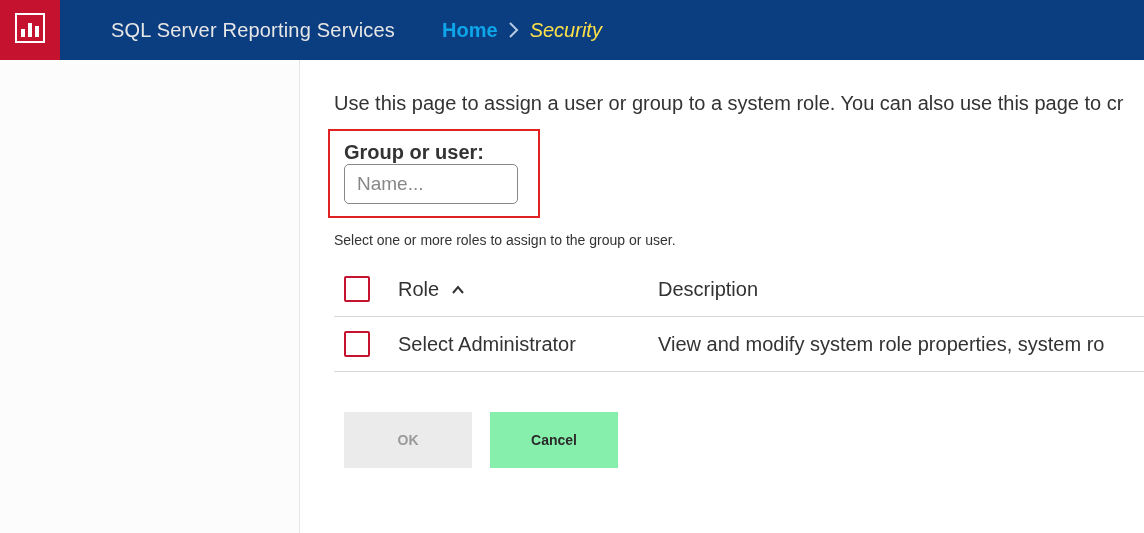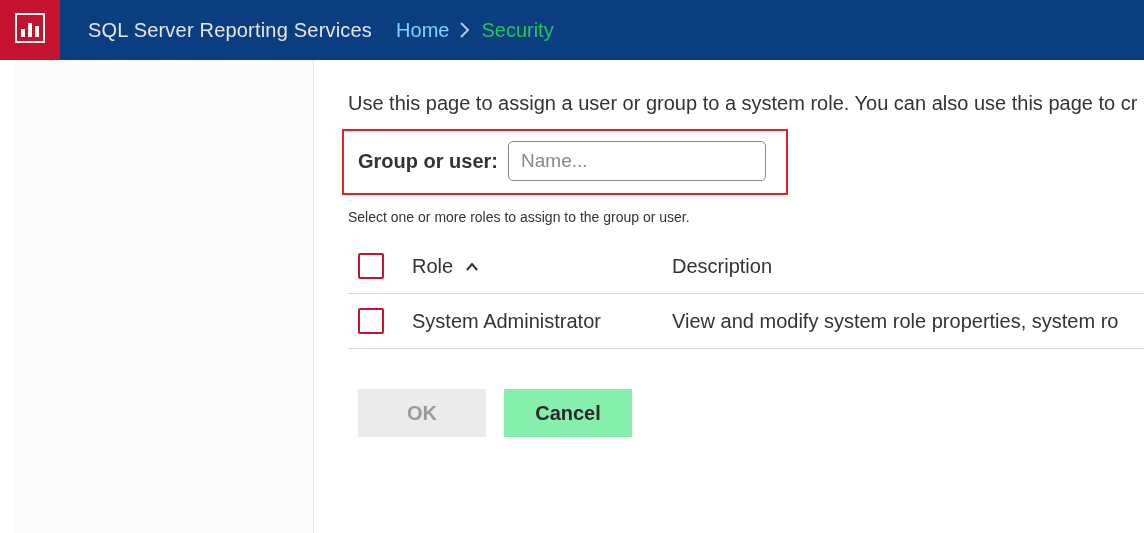"SQL Server Reporting Services" .topbar { gap: none -> 23px }
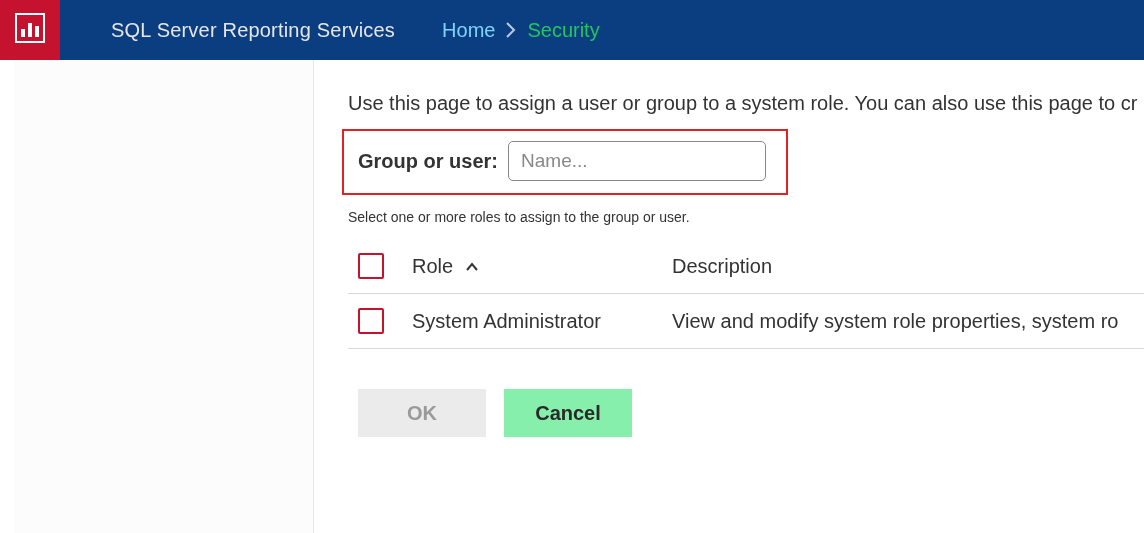"Home" .breadcrumb .home { color: #7dd3fc -> #0ea5e9; font-weight: none -> bold }
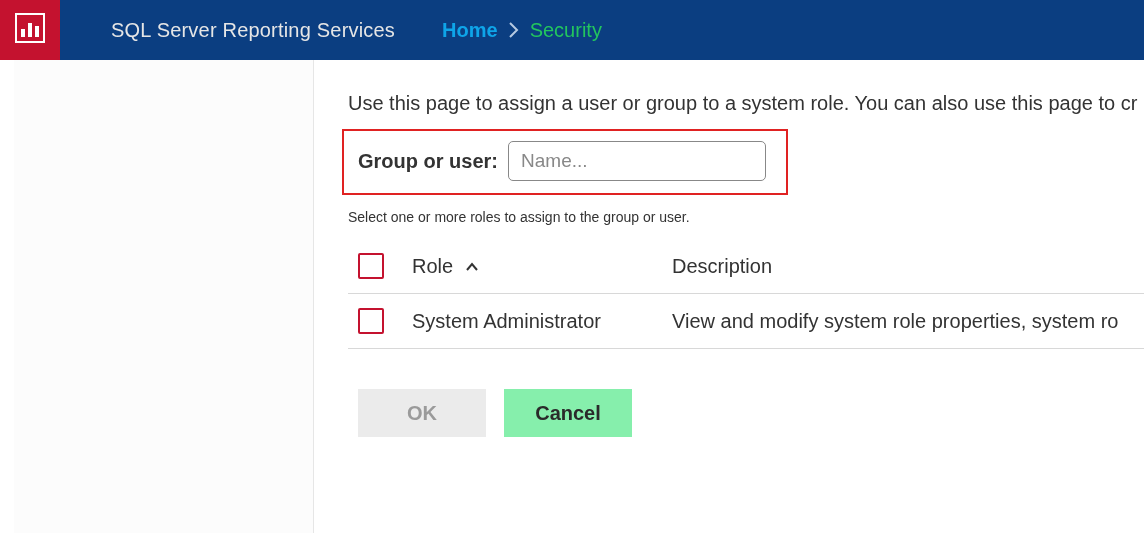"Security" .breadcrumb .current { color: #22c55e -> #fde047; font-style: none -> italic }
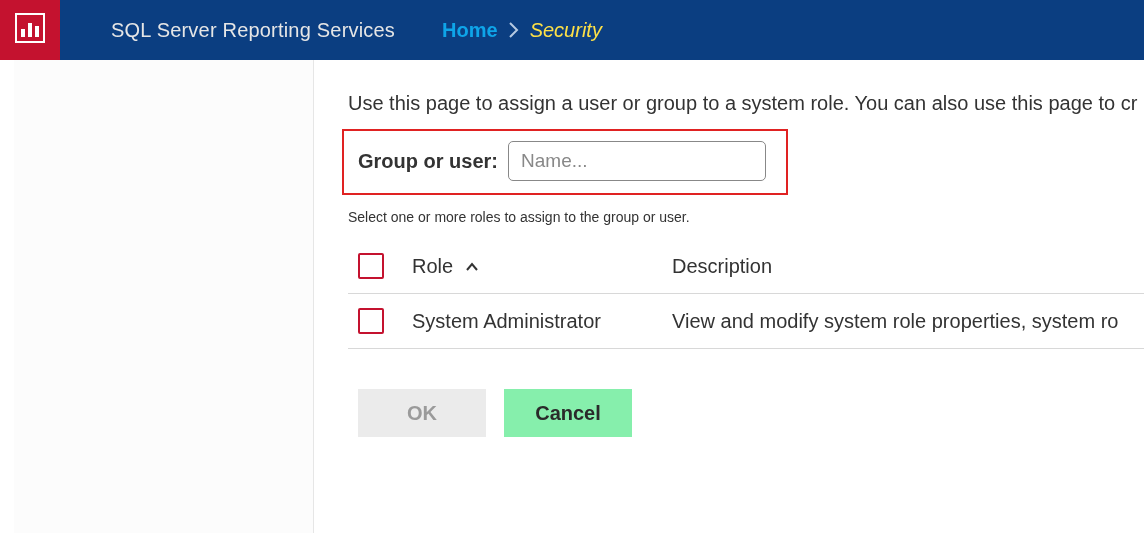"Use this page to assign" .body-row { padding-left: 14px -> none }
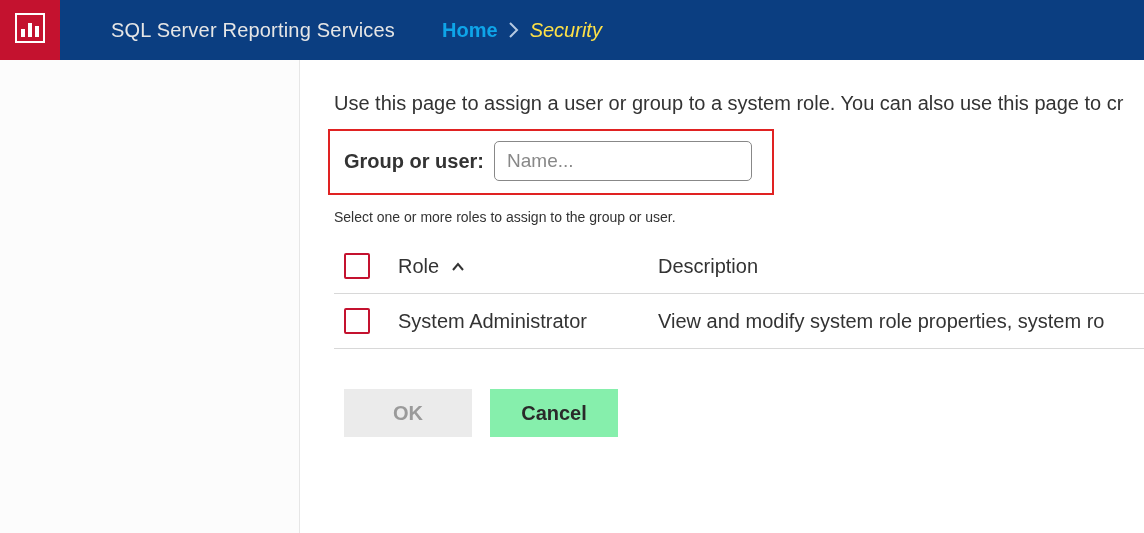"Group or user:" .highlight-box { align-items: center -> none; flex-direction: none -> column }
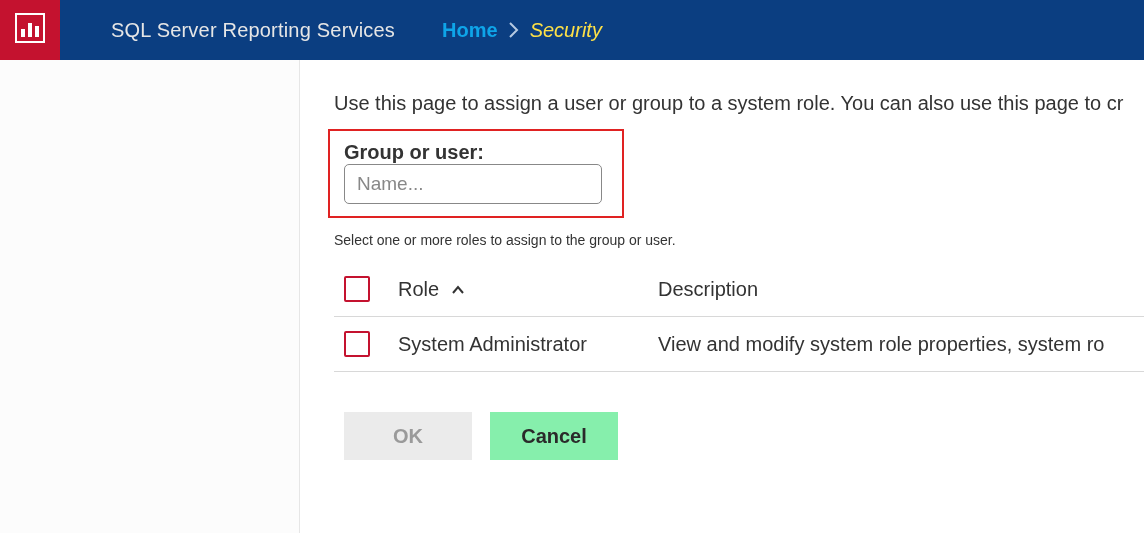"Name..." .name-input { width: 258px -> 174px }
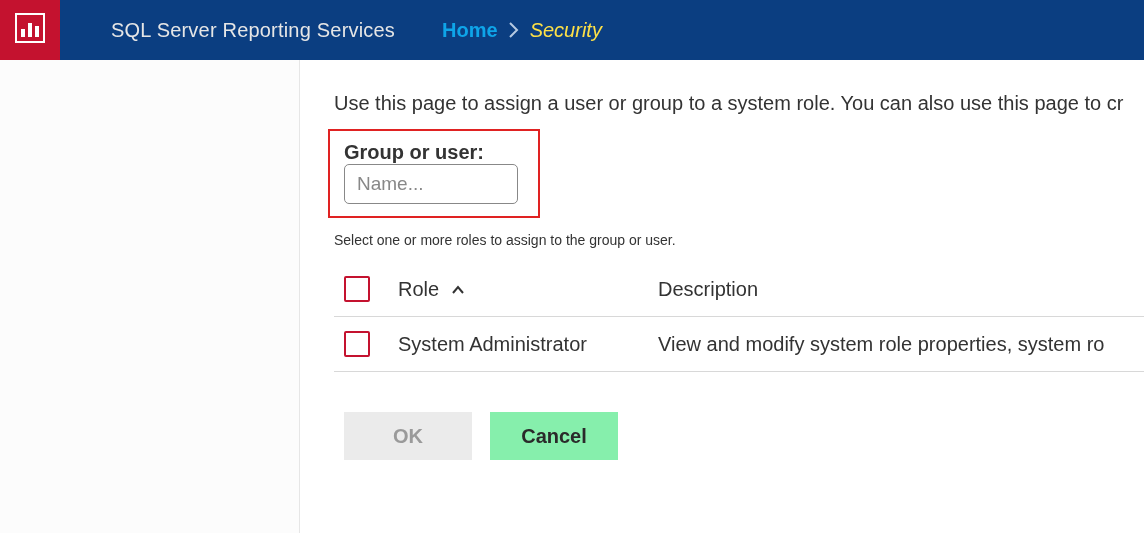"System Administrator" div.col-role { text: System -> Select }
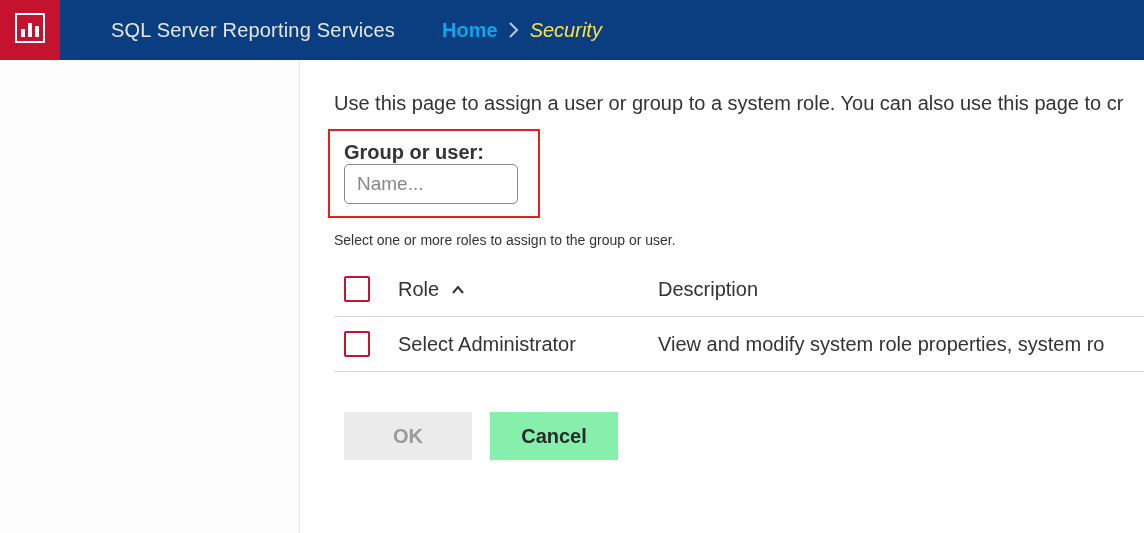"OK" .btn { font-size: 20px -> 14px; height: 48px -> 56px }
